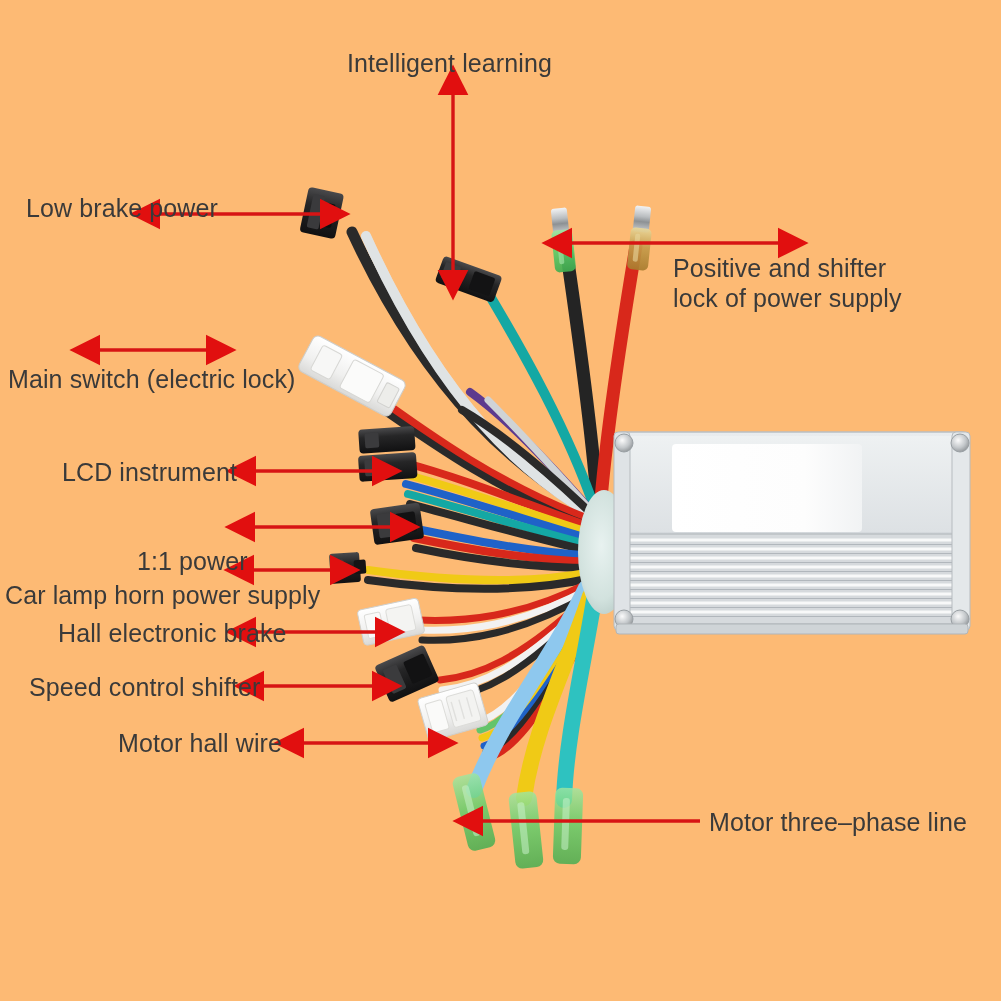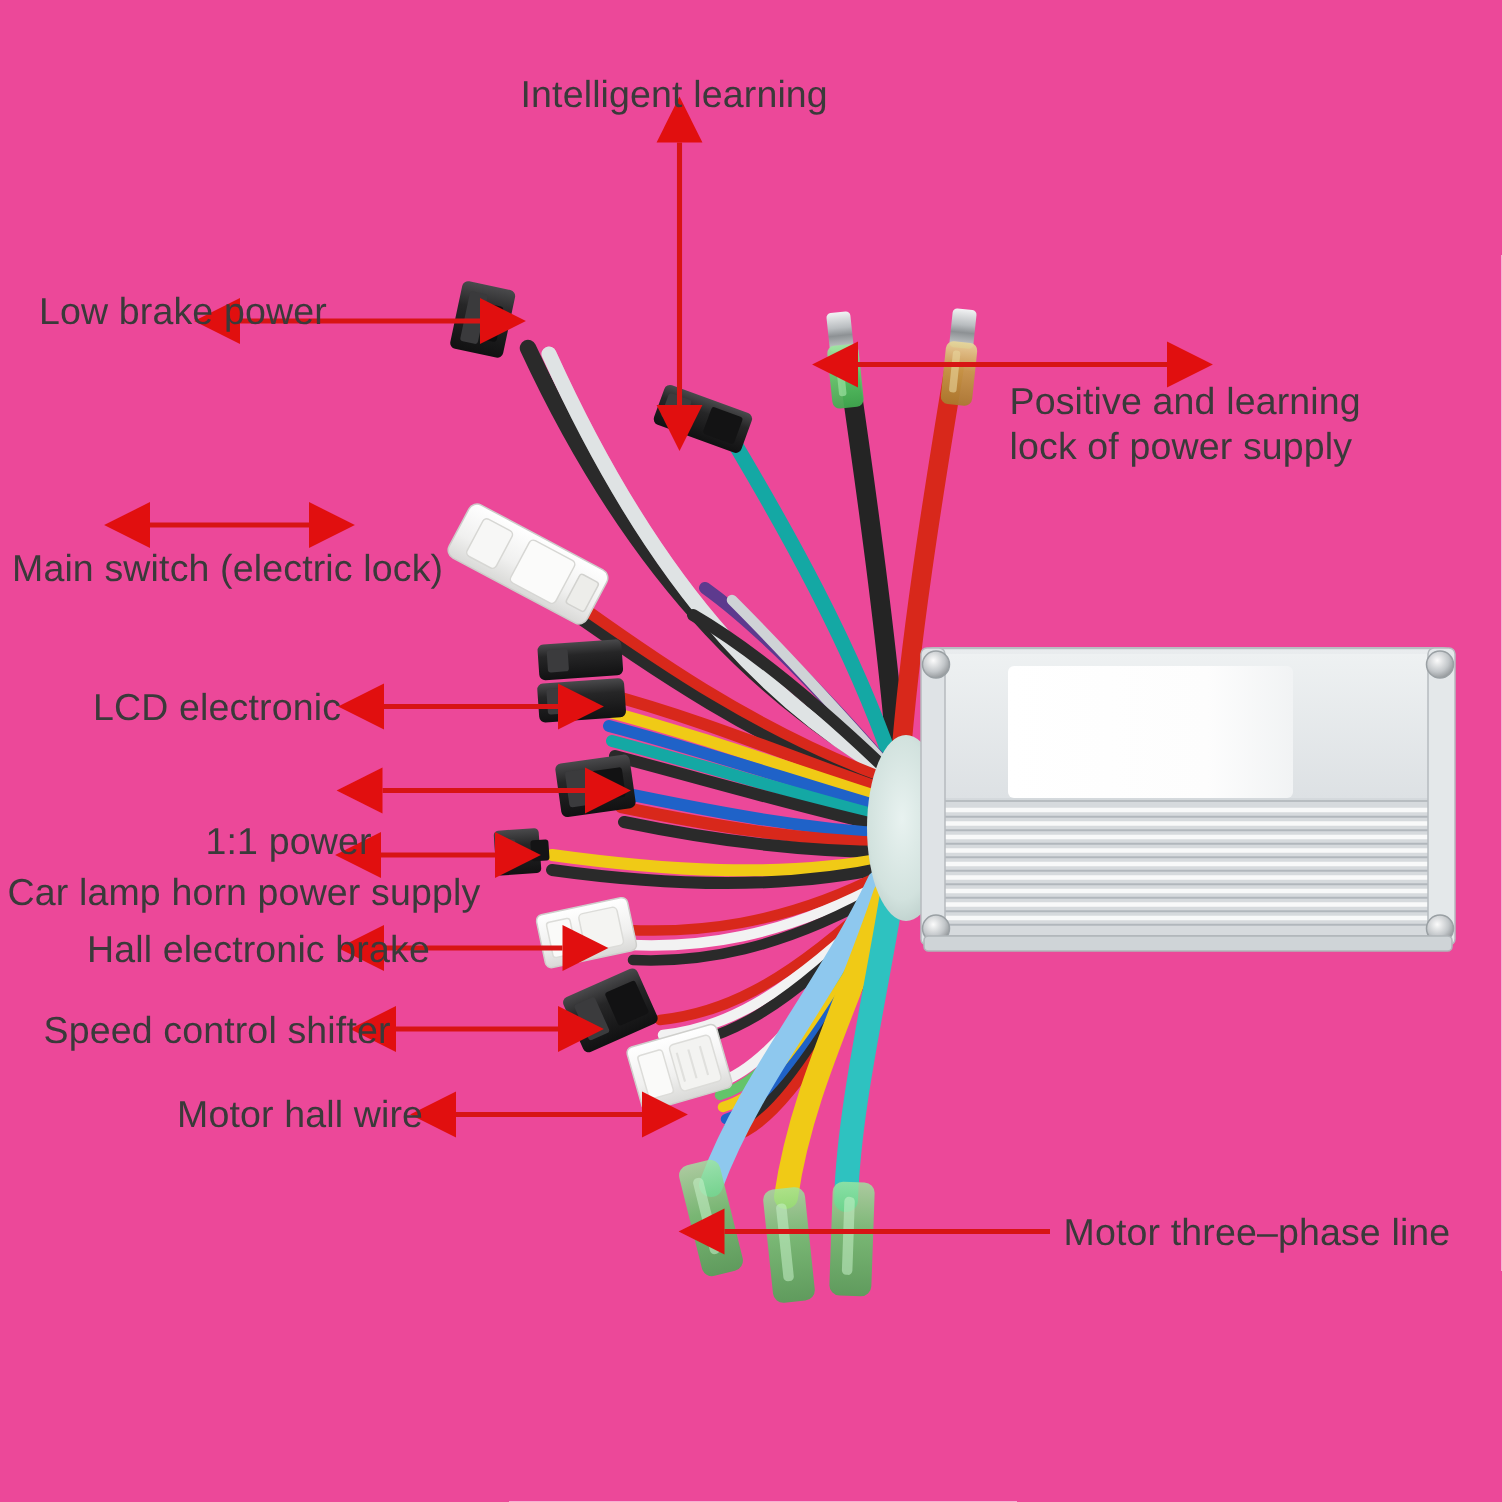"Intelligent learning" #stage { background: #ec4899 -> #fdba74 }
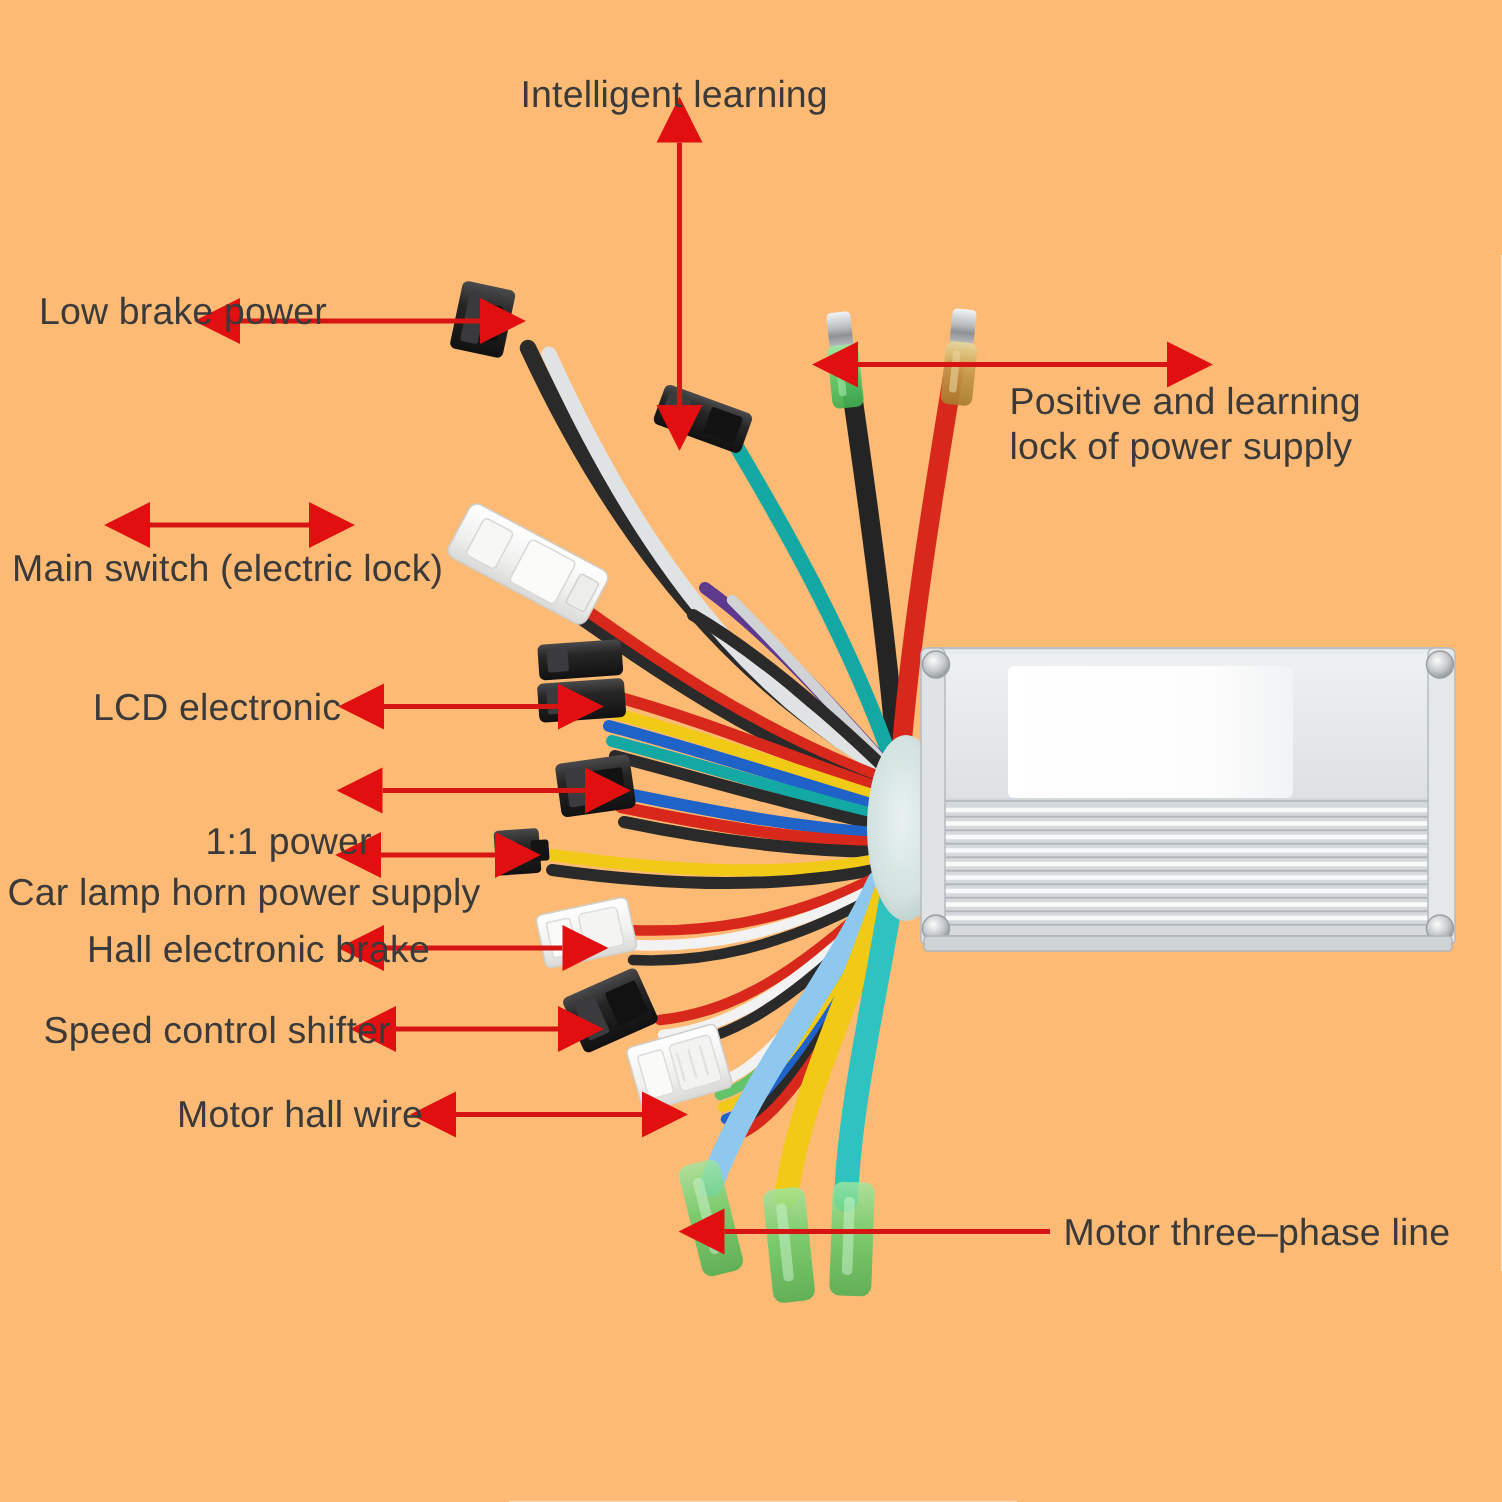"Positive and learning" div { text: learning -> shifter }
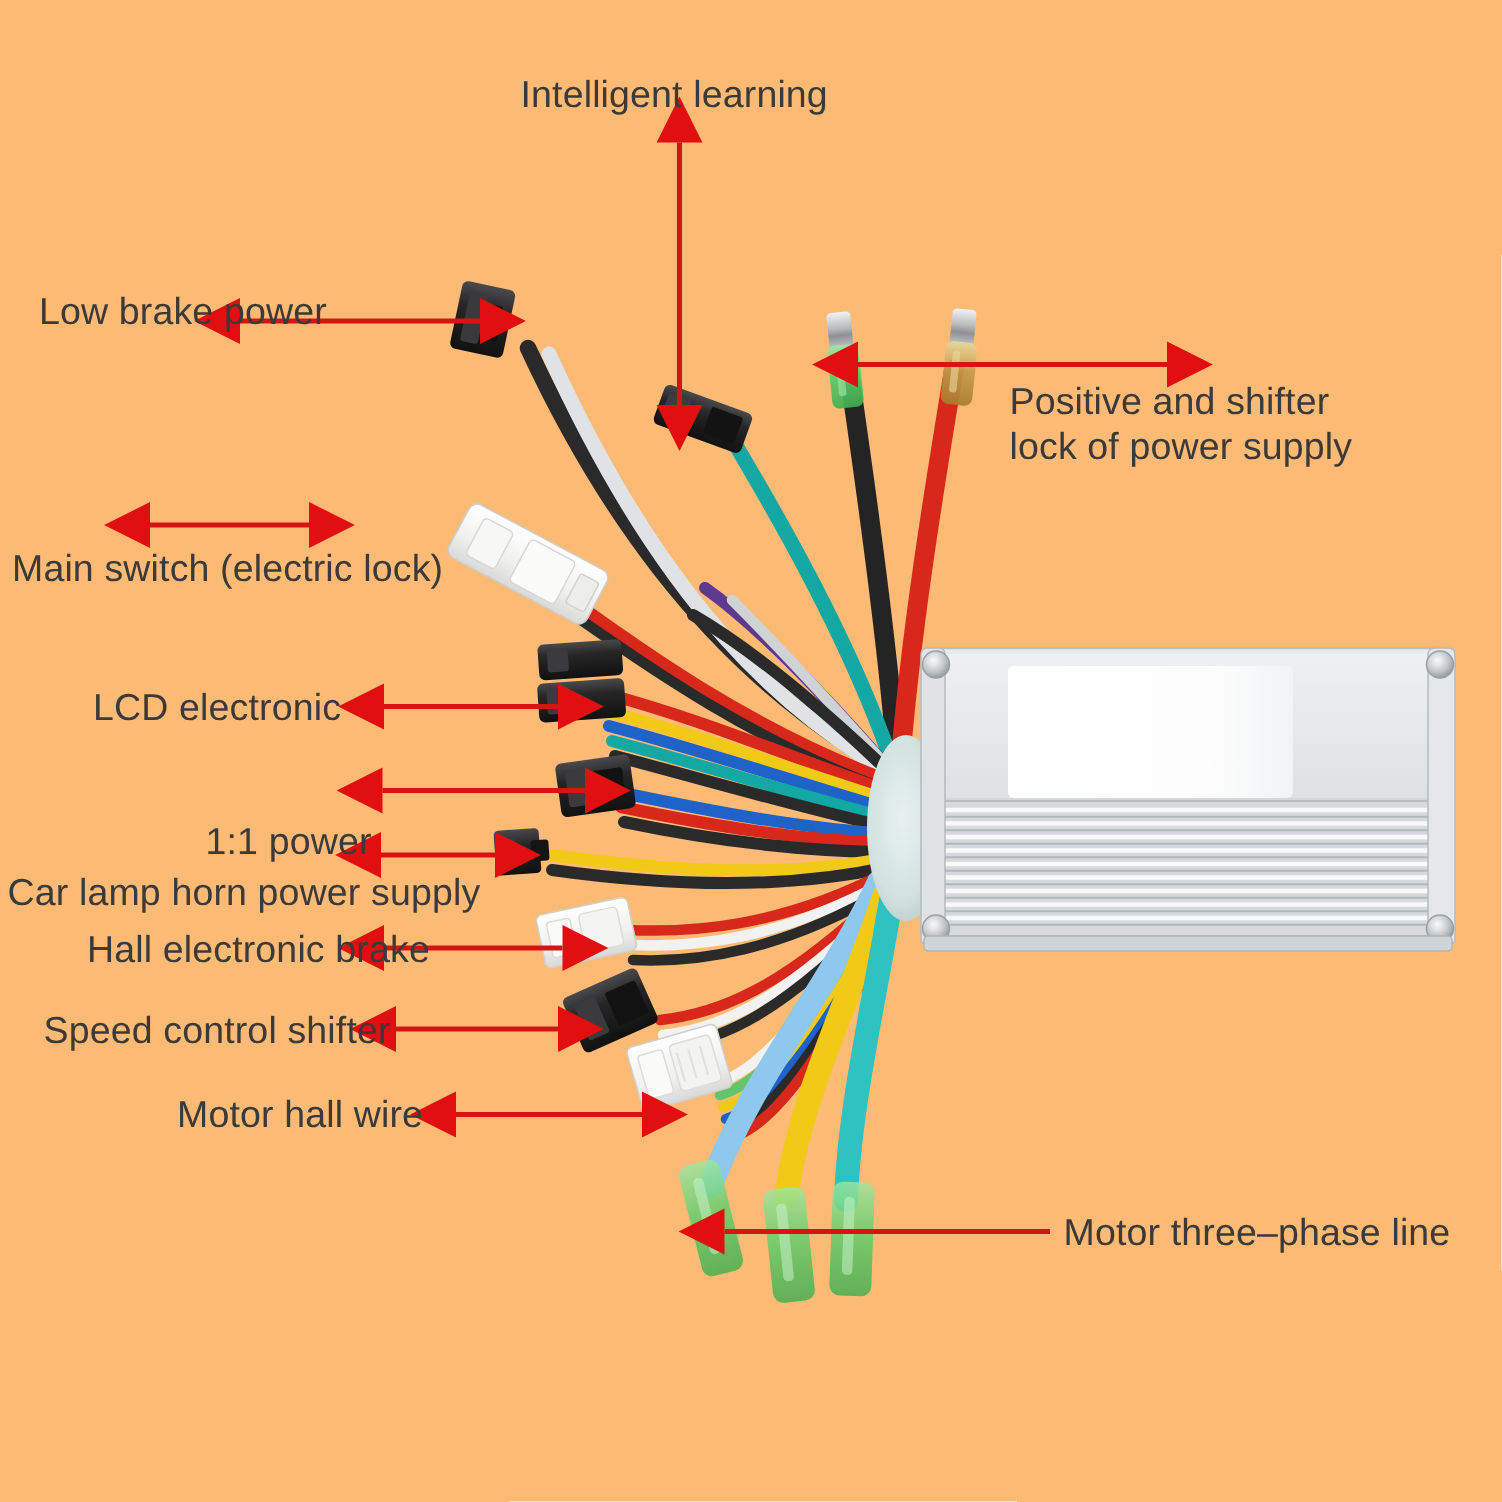"LCD electronic" div.lbl { text: electronic -> instrument }
